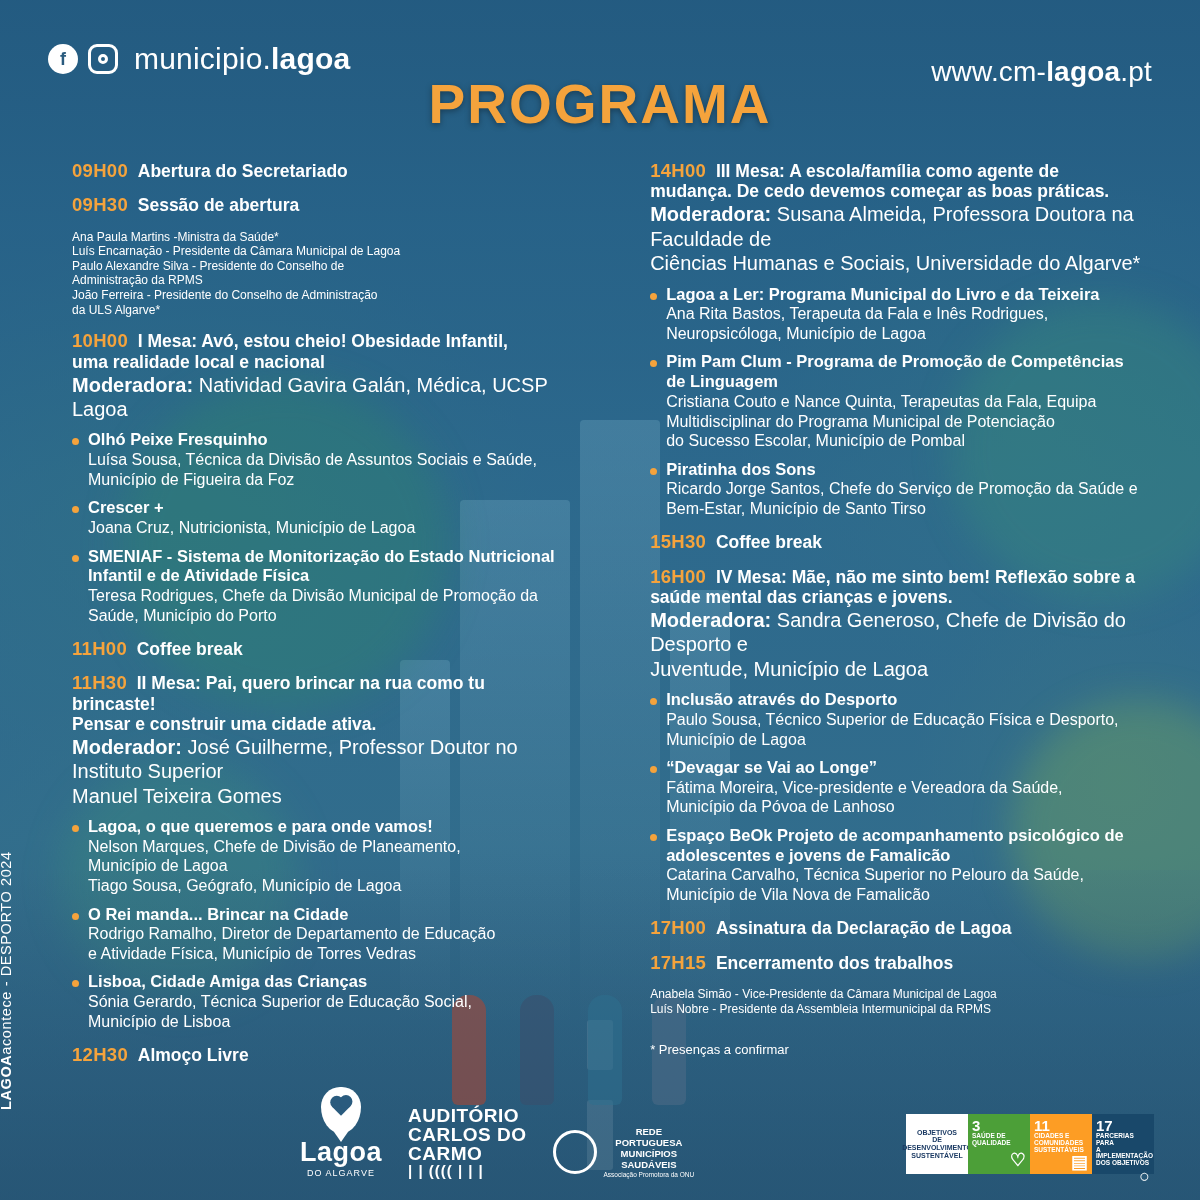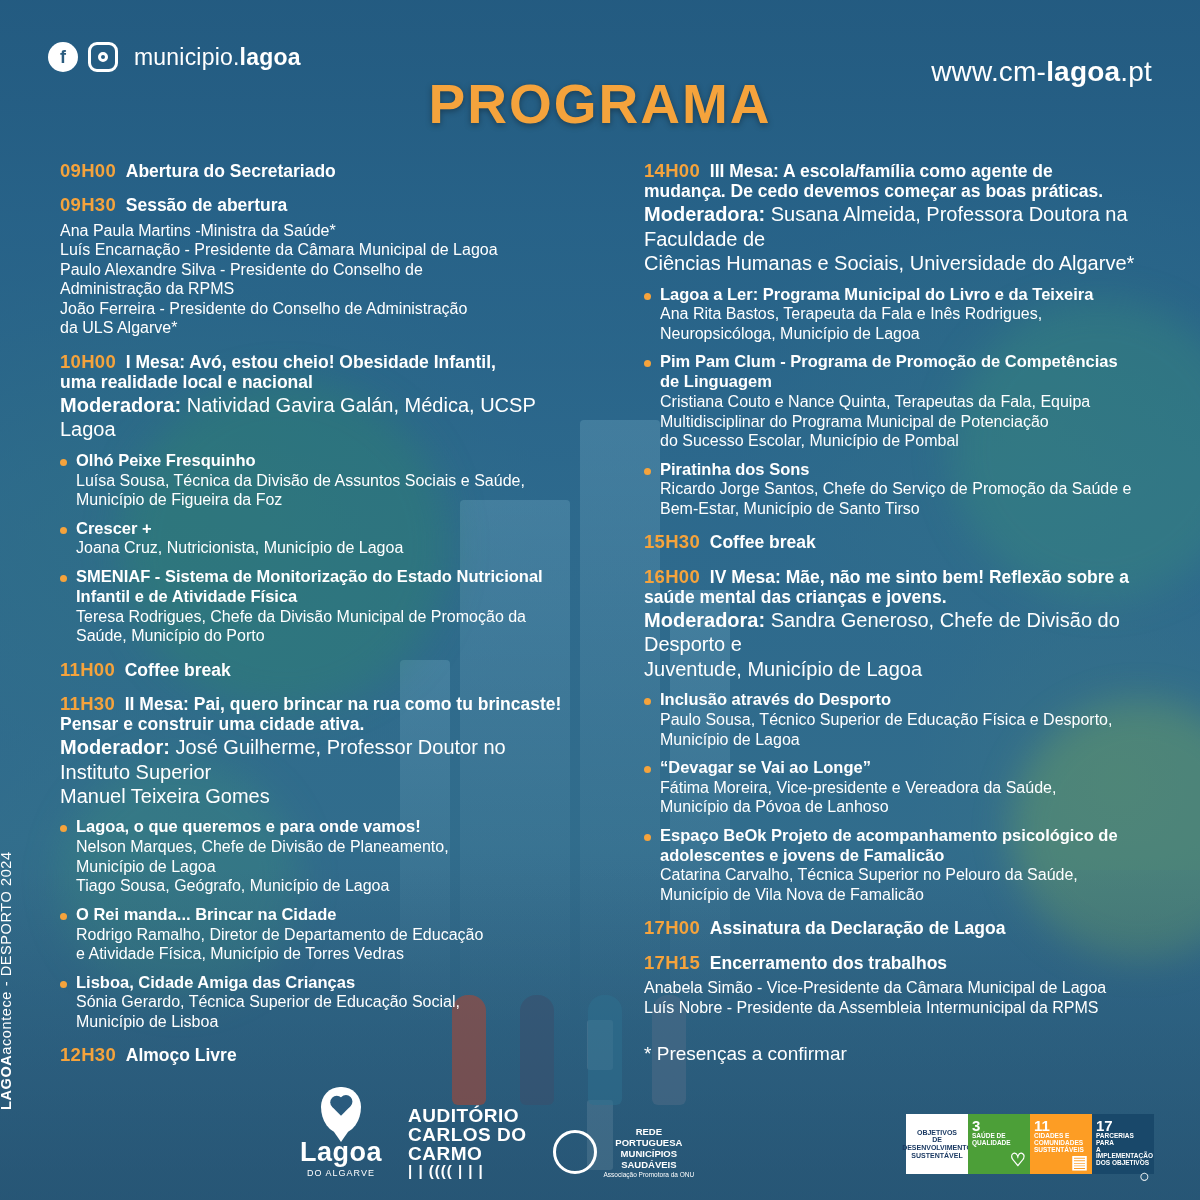"municipio.lagoa" .social-handle { font-size: 23px -> 30px }
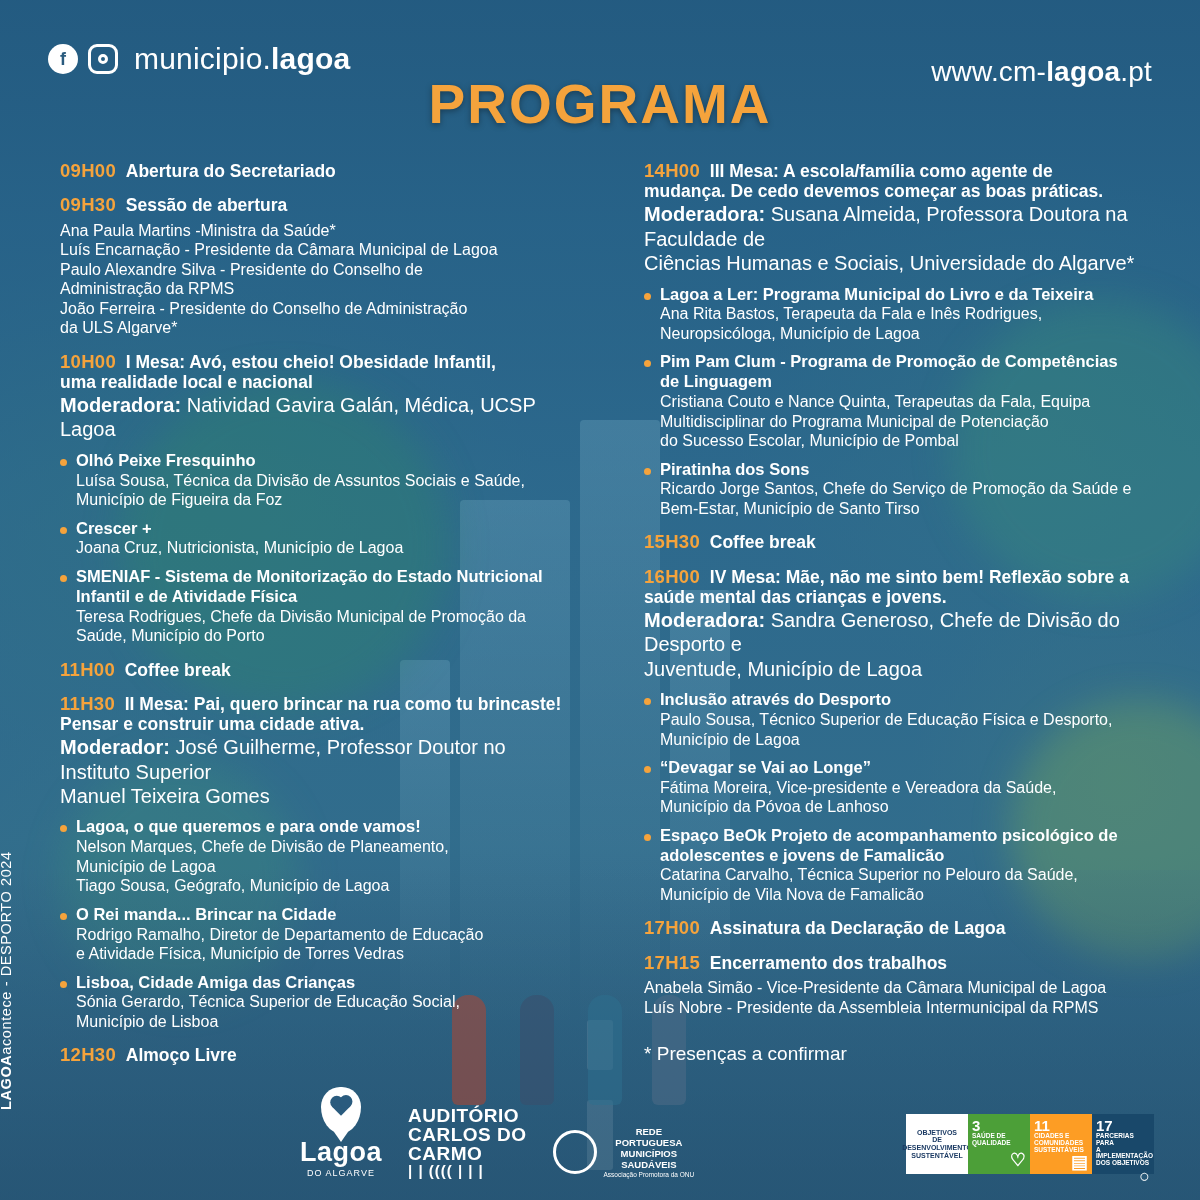"09H00 Abertura do Secretariado" .cols { left: 4px -> 16px }
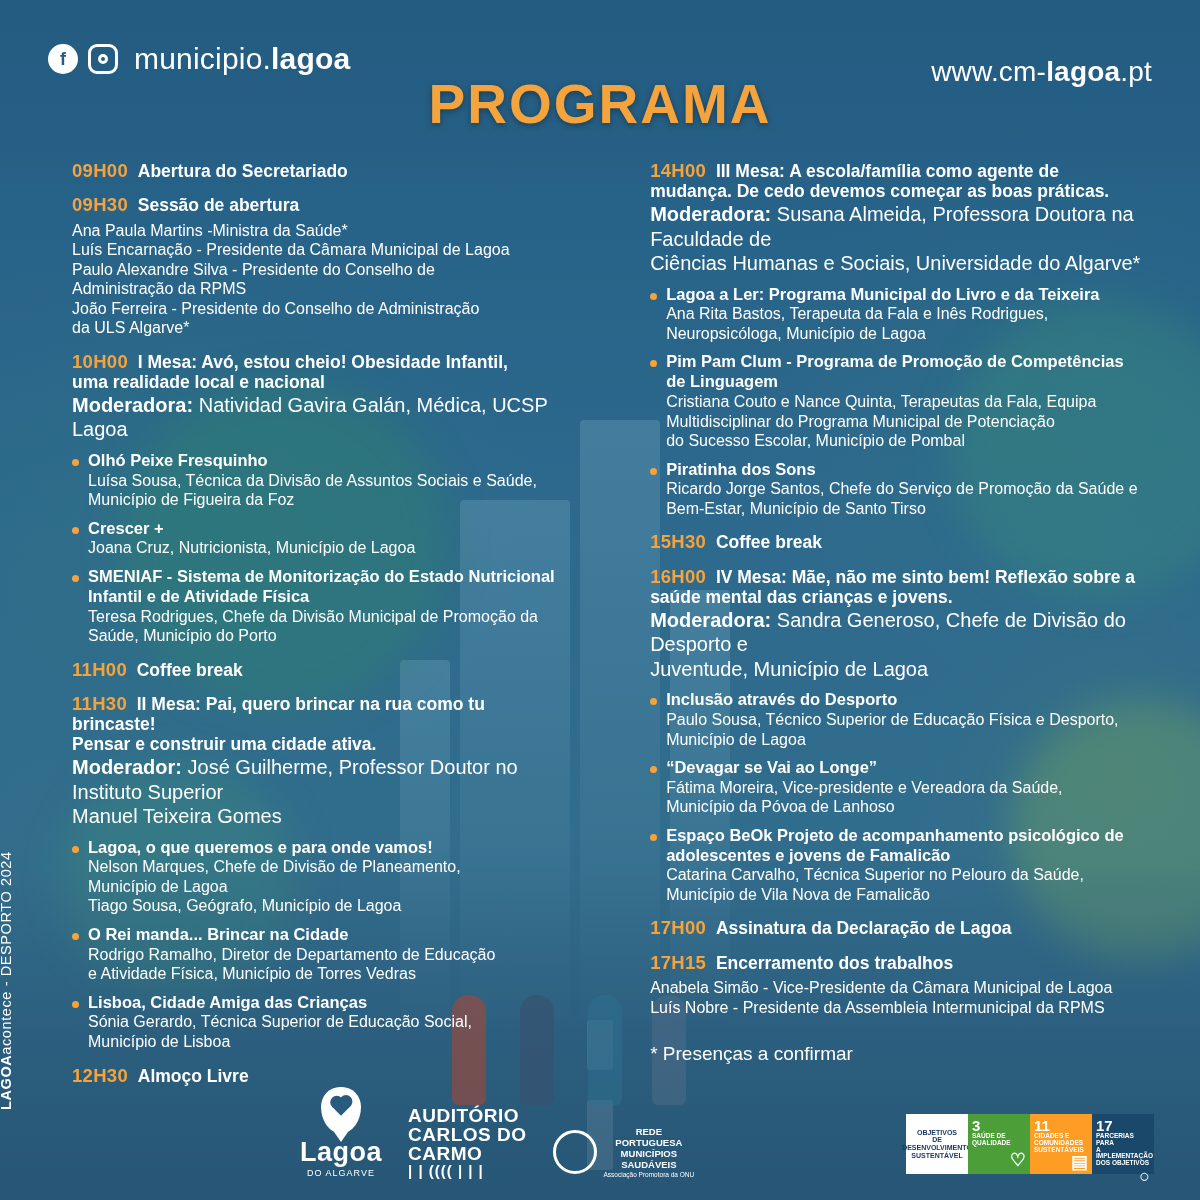"Ana Paula Martins -Ministra da" .people { font-size: 16px -> 12px; margin-top: 5px -> 14px }
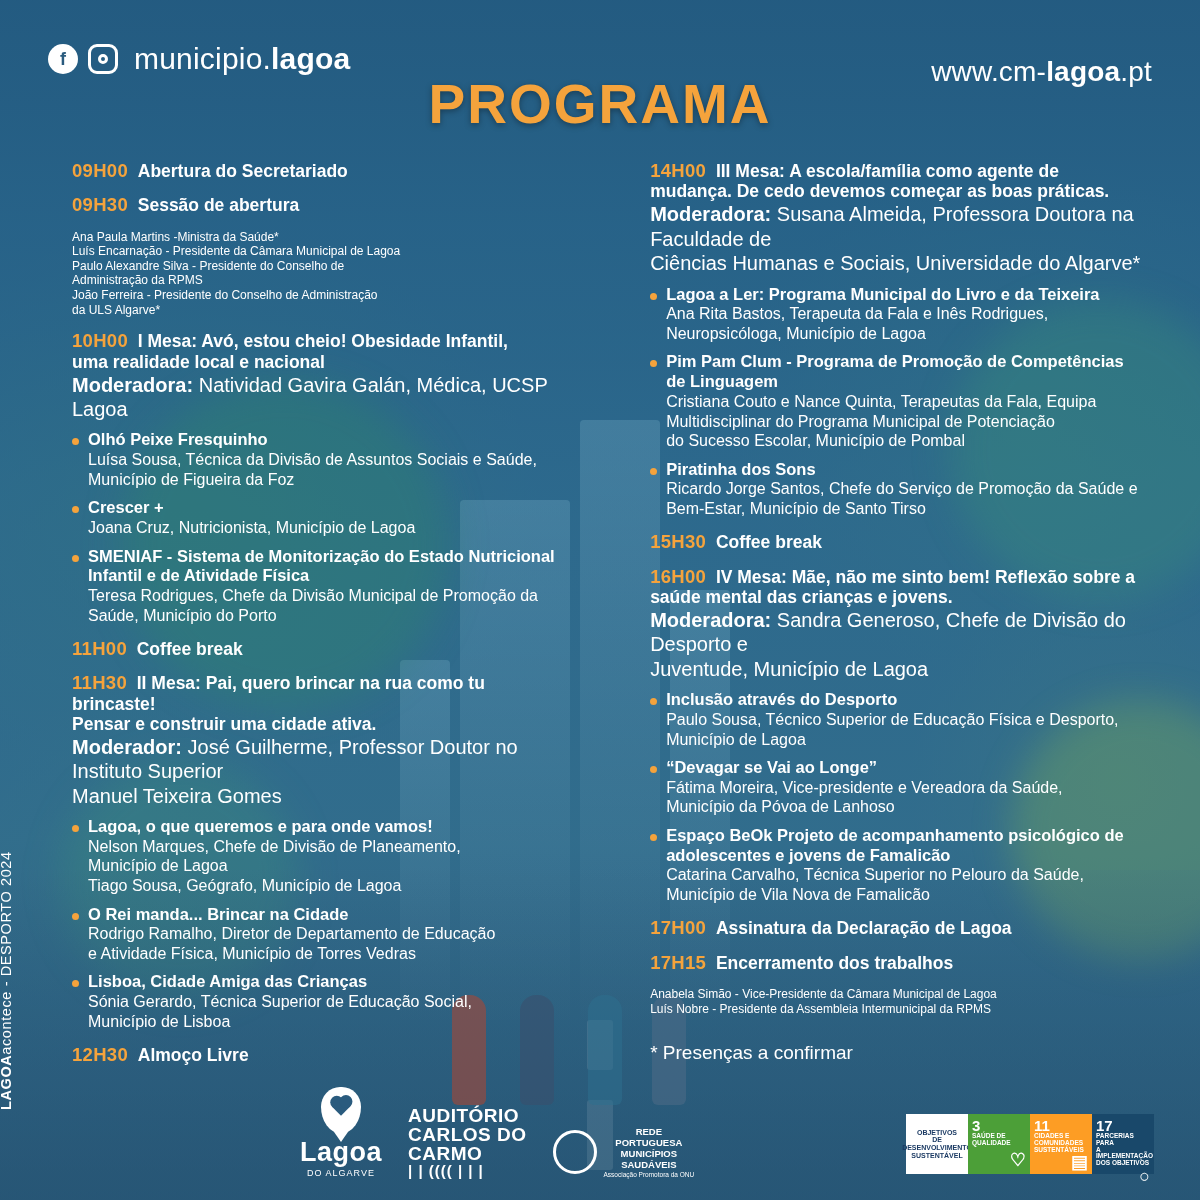"* Presenças a confirmar" .note { font-size: 19px -> 13px }
